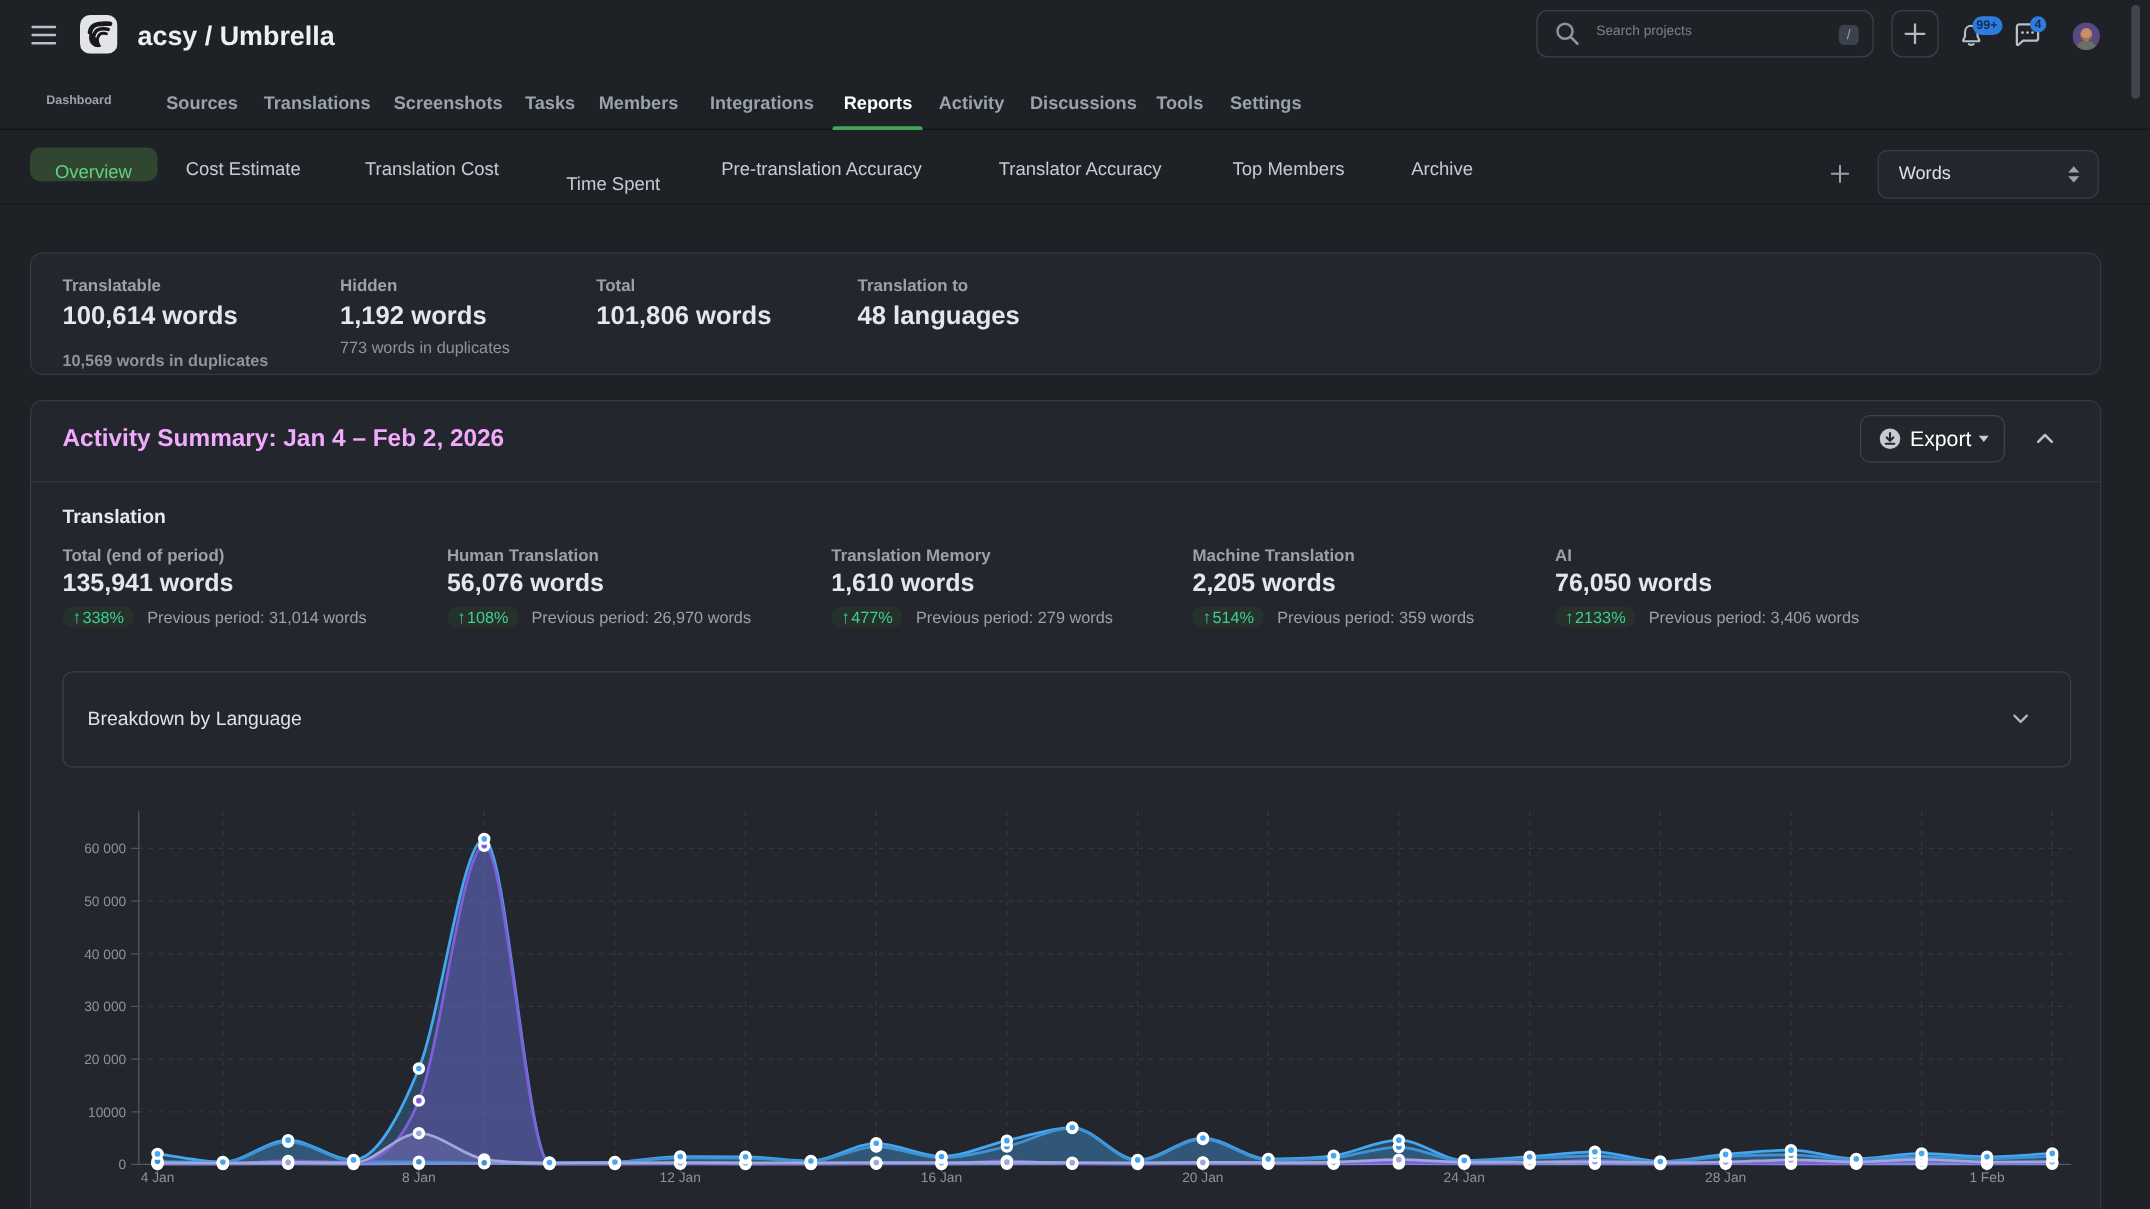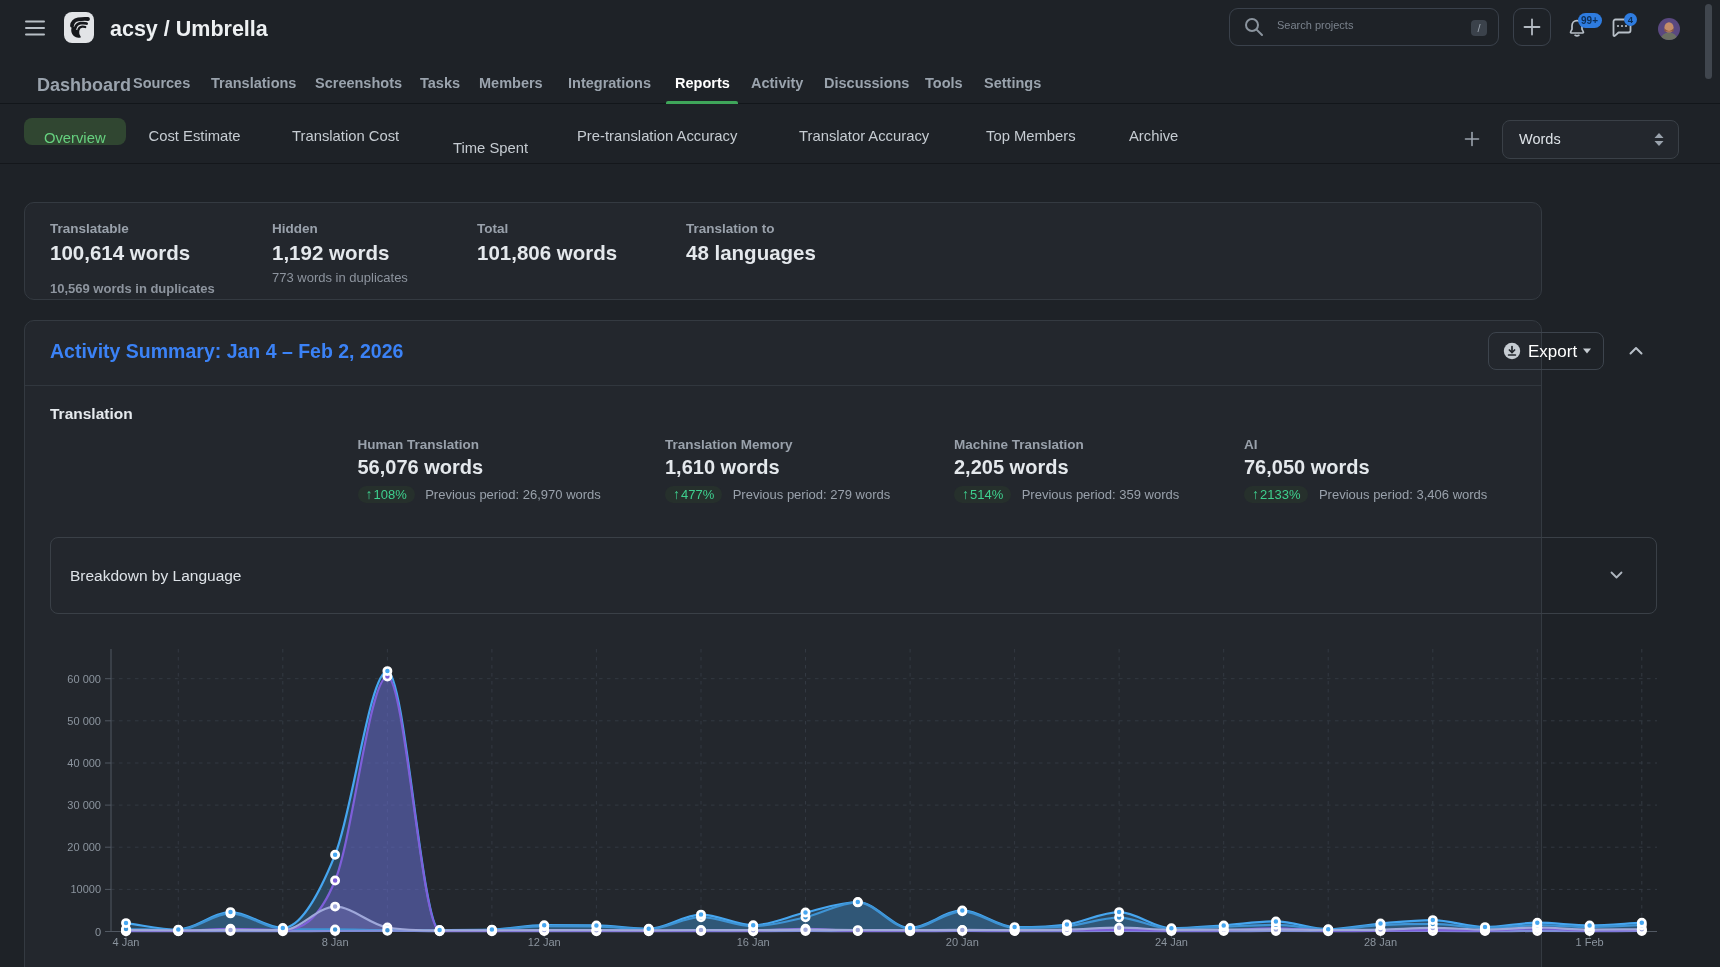"Dashboard" span.abs { font-size: 18px -> 10px }
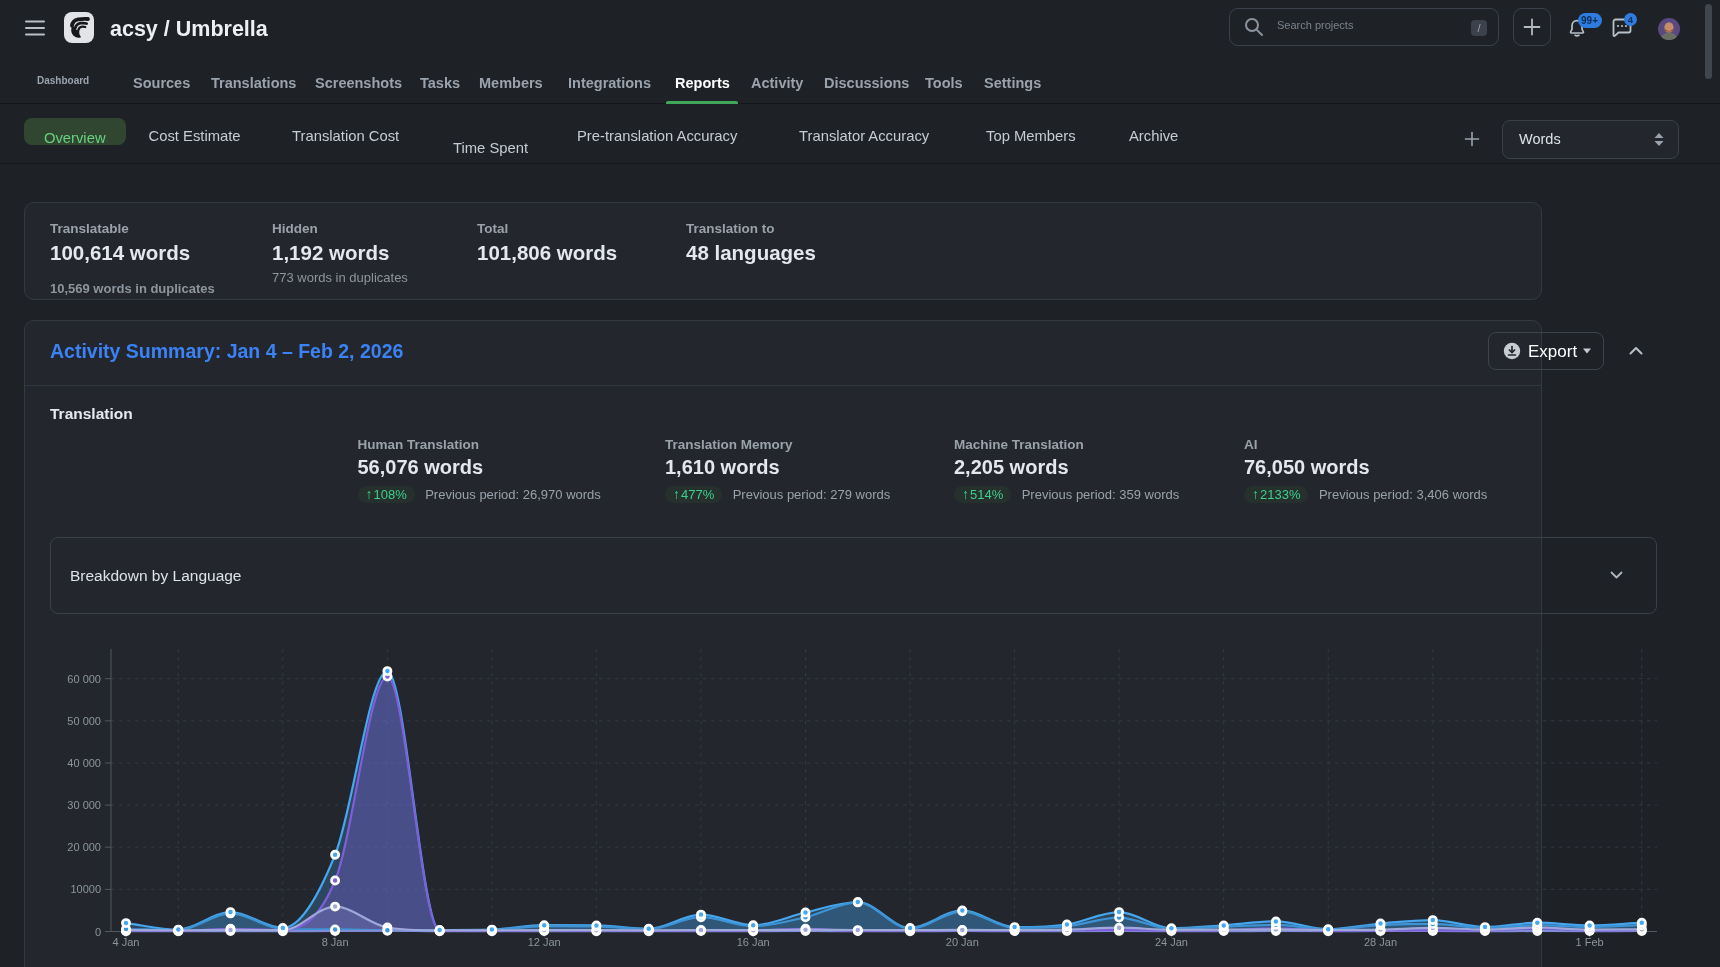"Translatable" .card { width: 1518px -> 1657px }
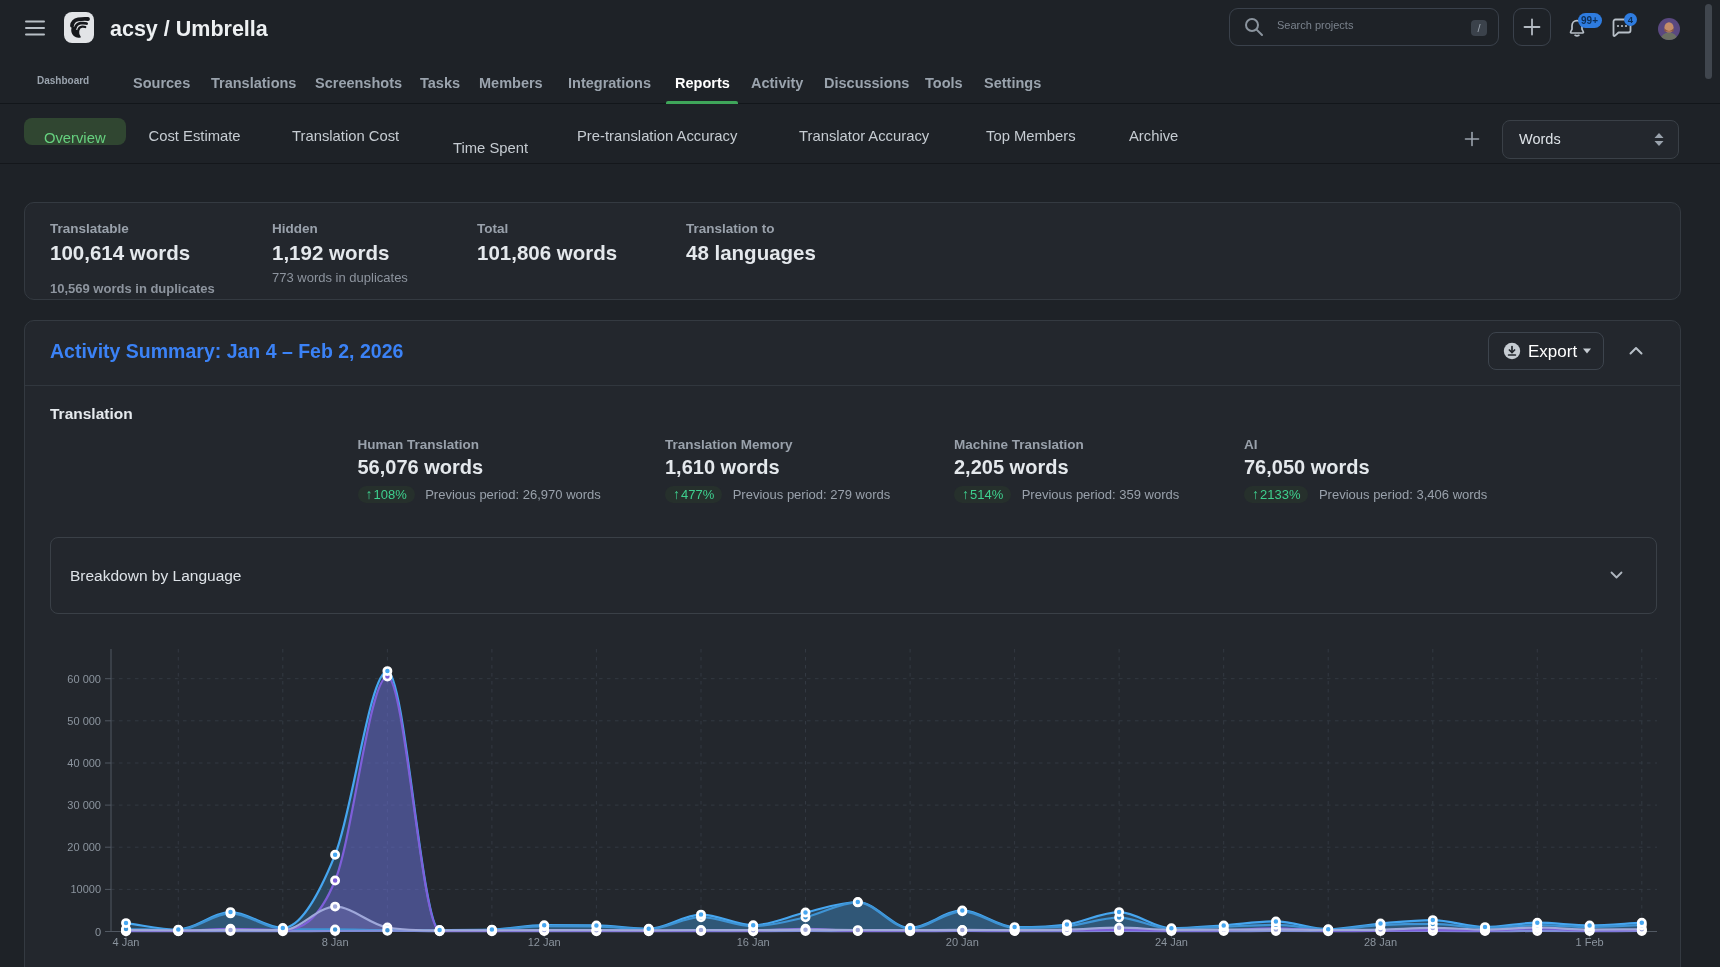"Activity Summary: Jan 4 –" div.abs { color: #3b82f6 -> #f0abfc }
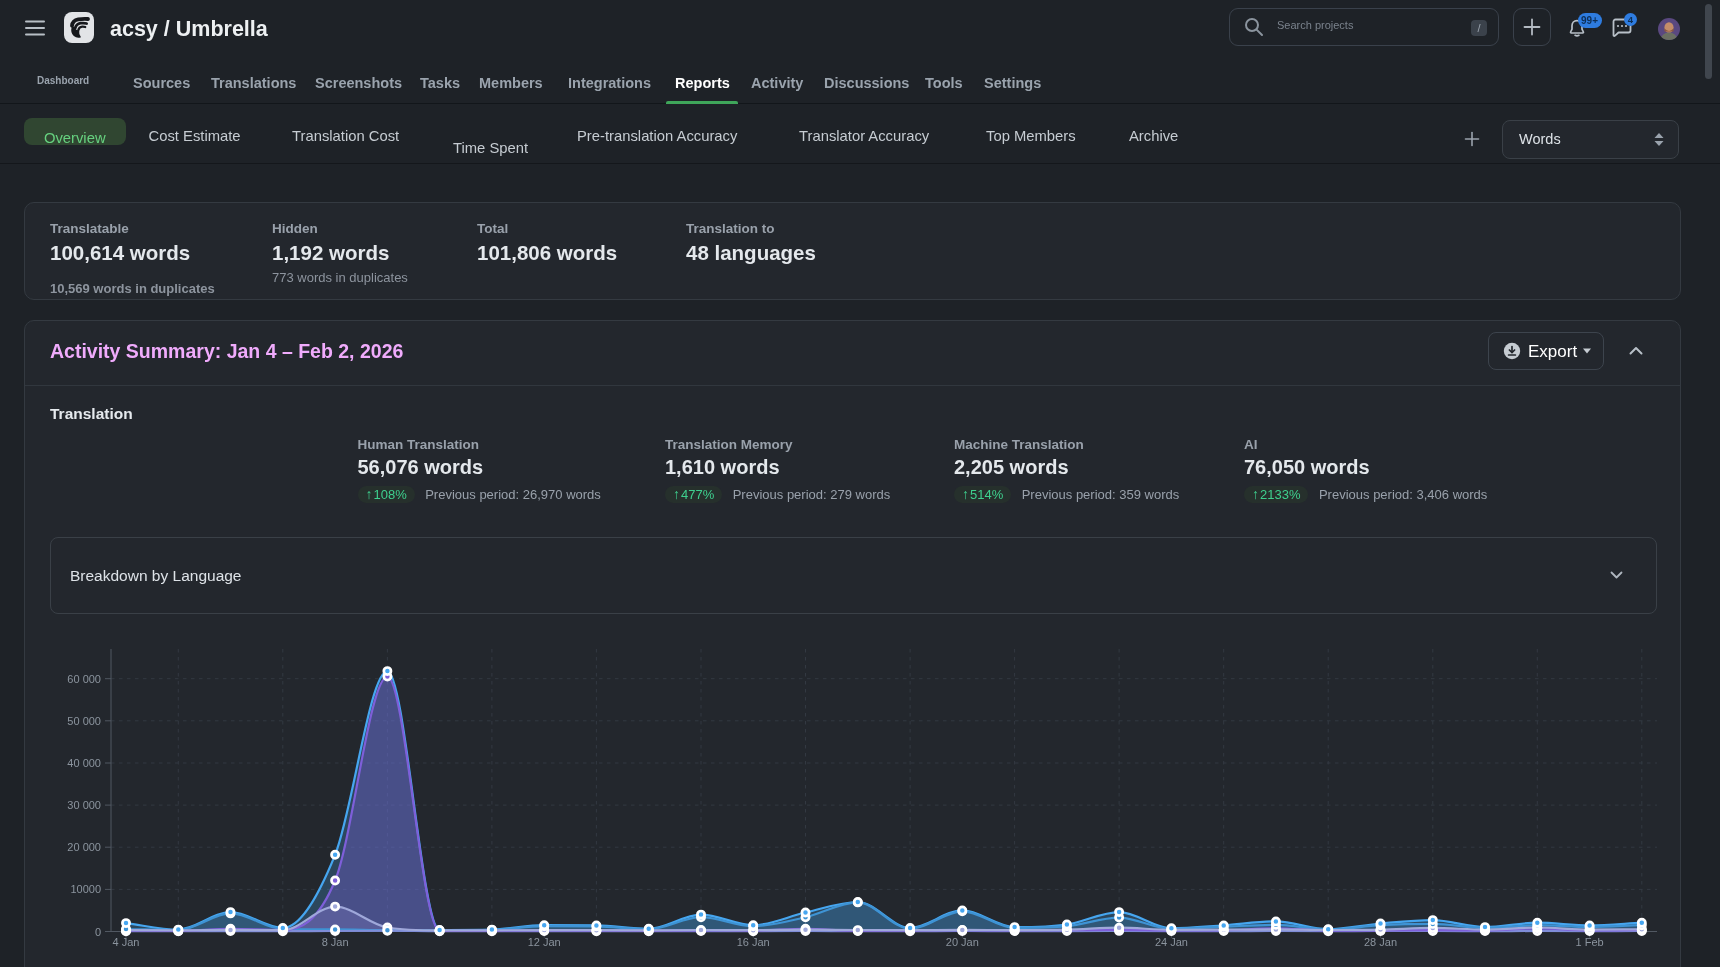"Total (end of period)" div.abs { html: none -> <div> <div>Total (end of period)</div> <div>135,941 words</div> <div> <span><span>↑</span>338%</span> <span>Previous period: 31,014 words</span> </div> </div> }
